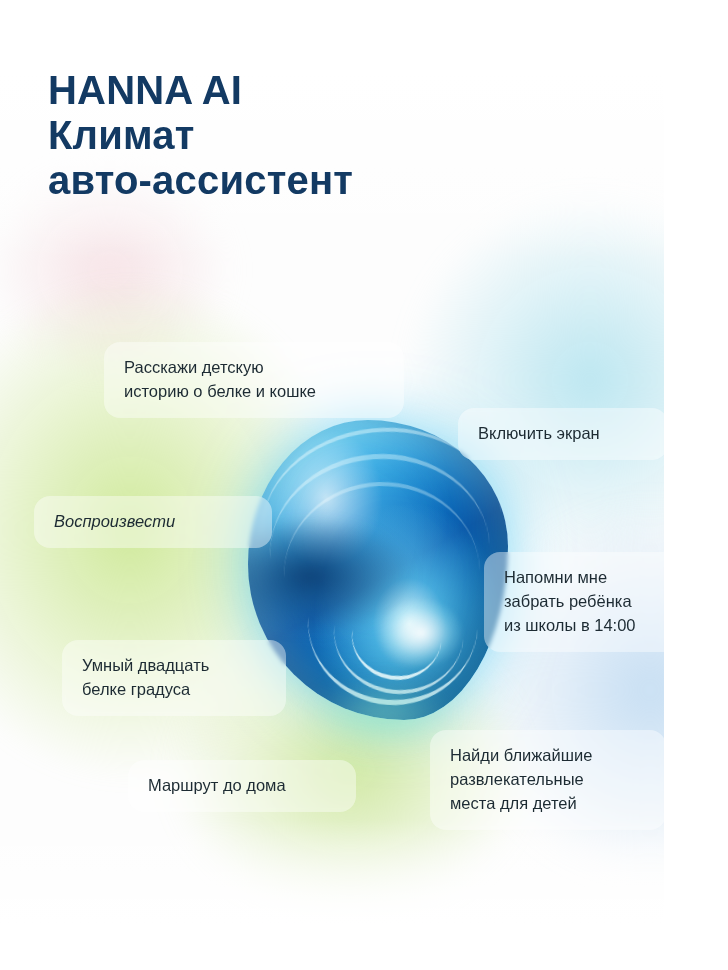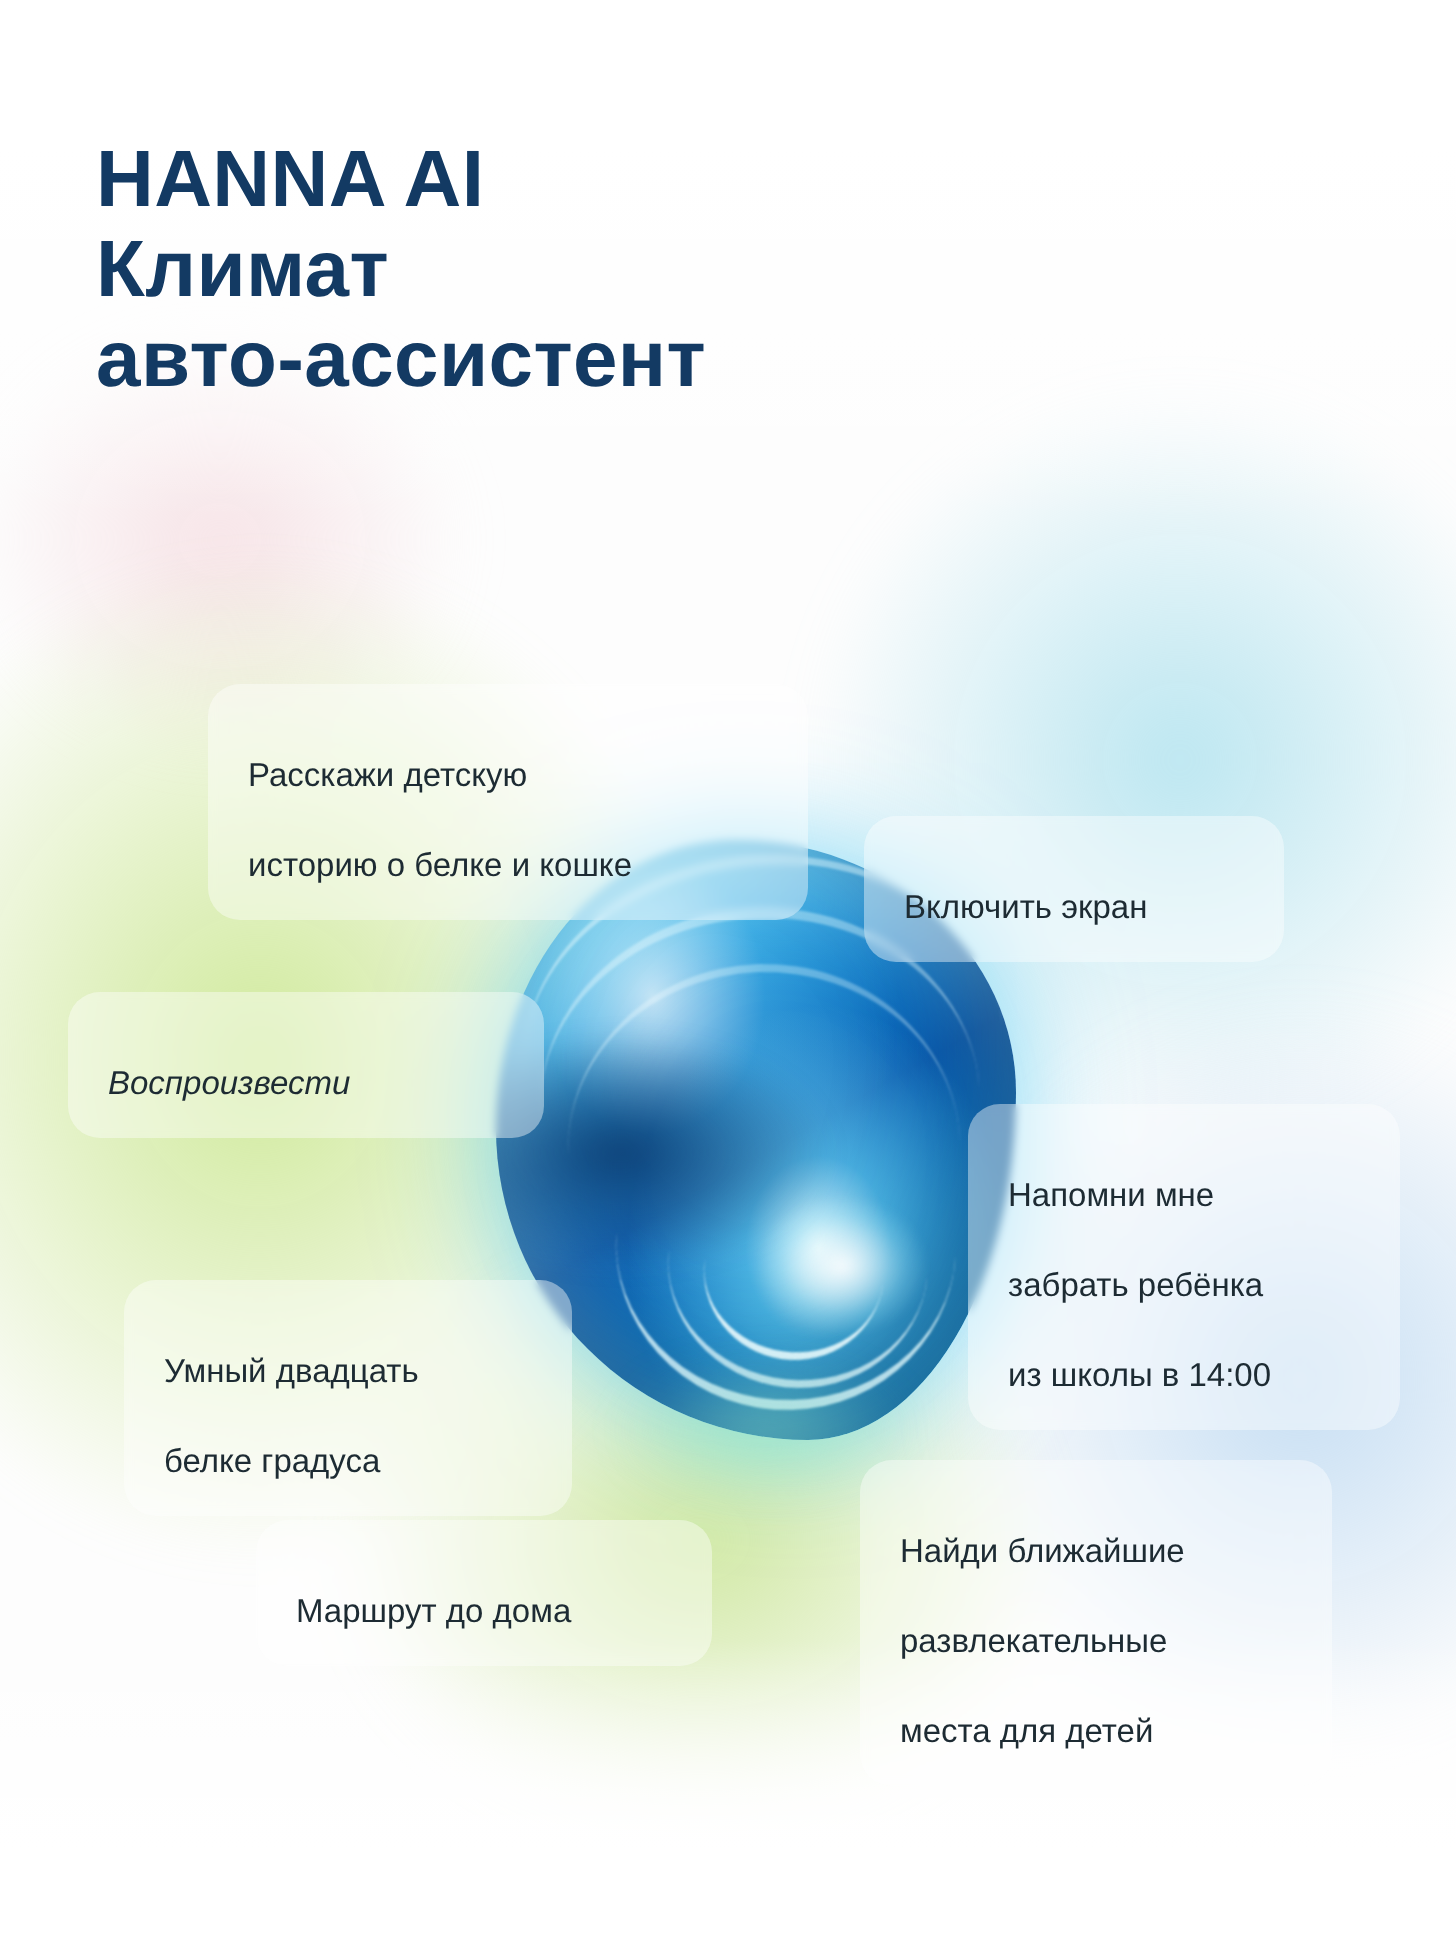"HANNA AI" .poster { width: 728px -> 664px }
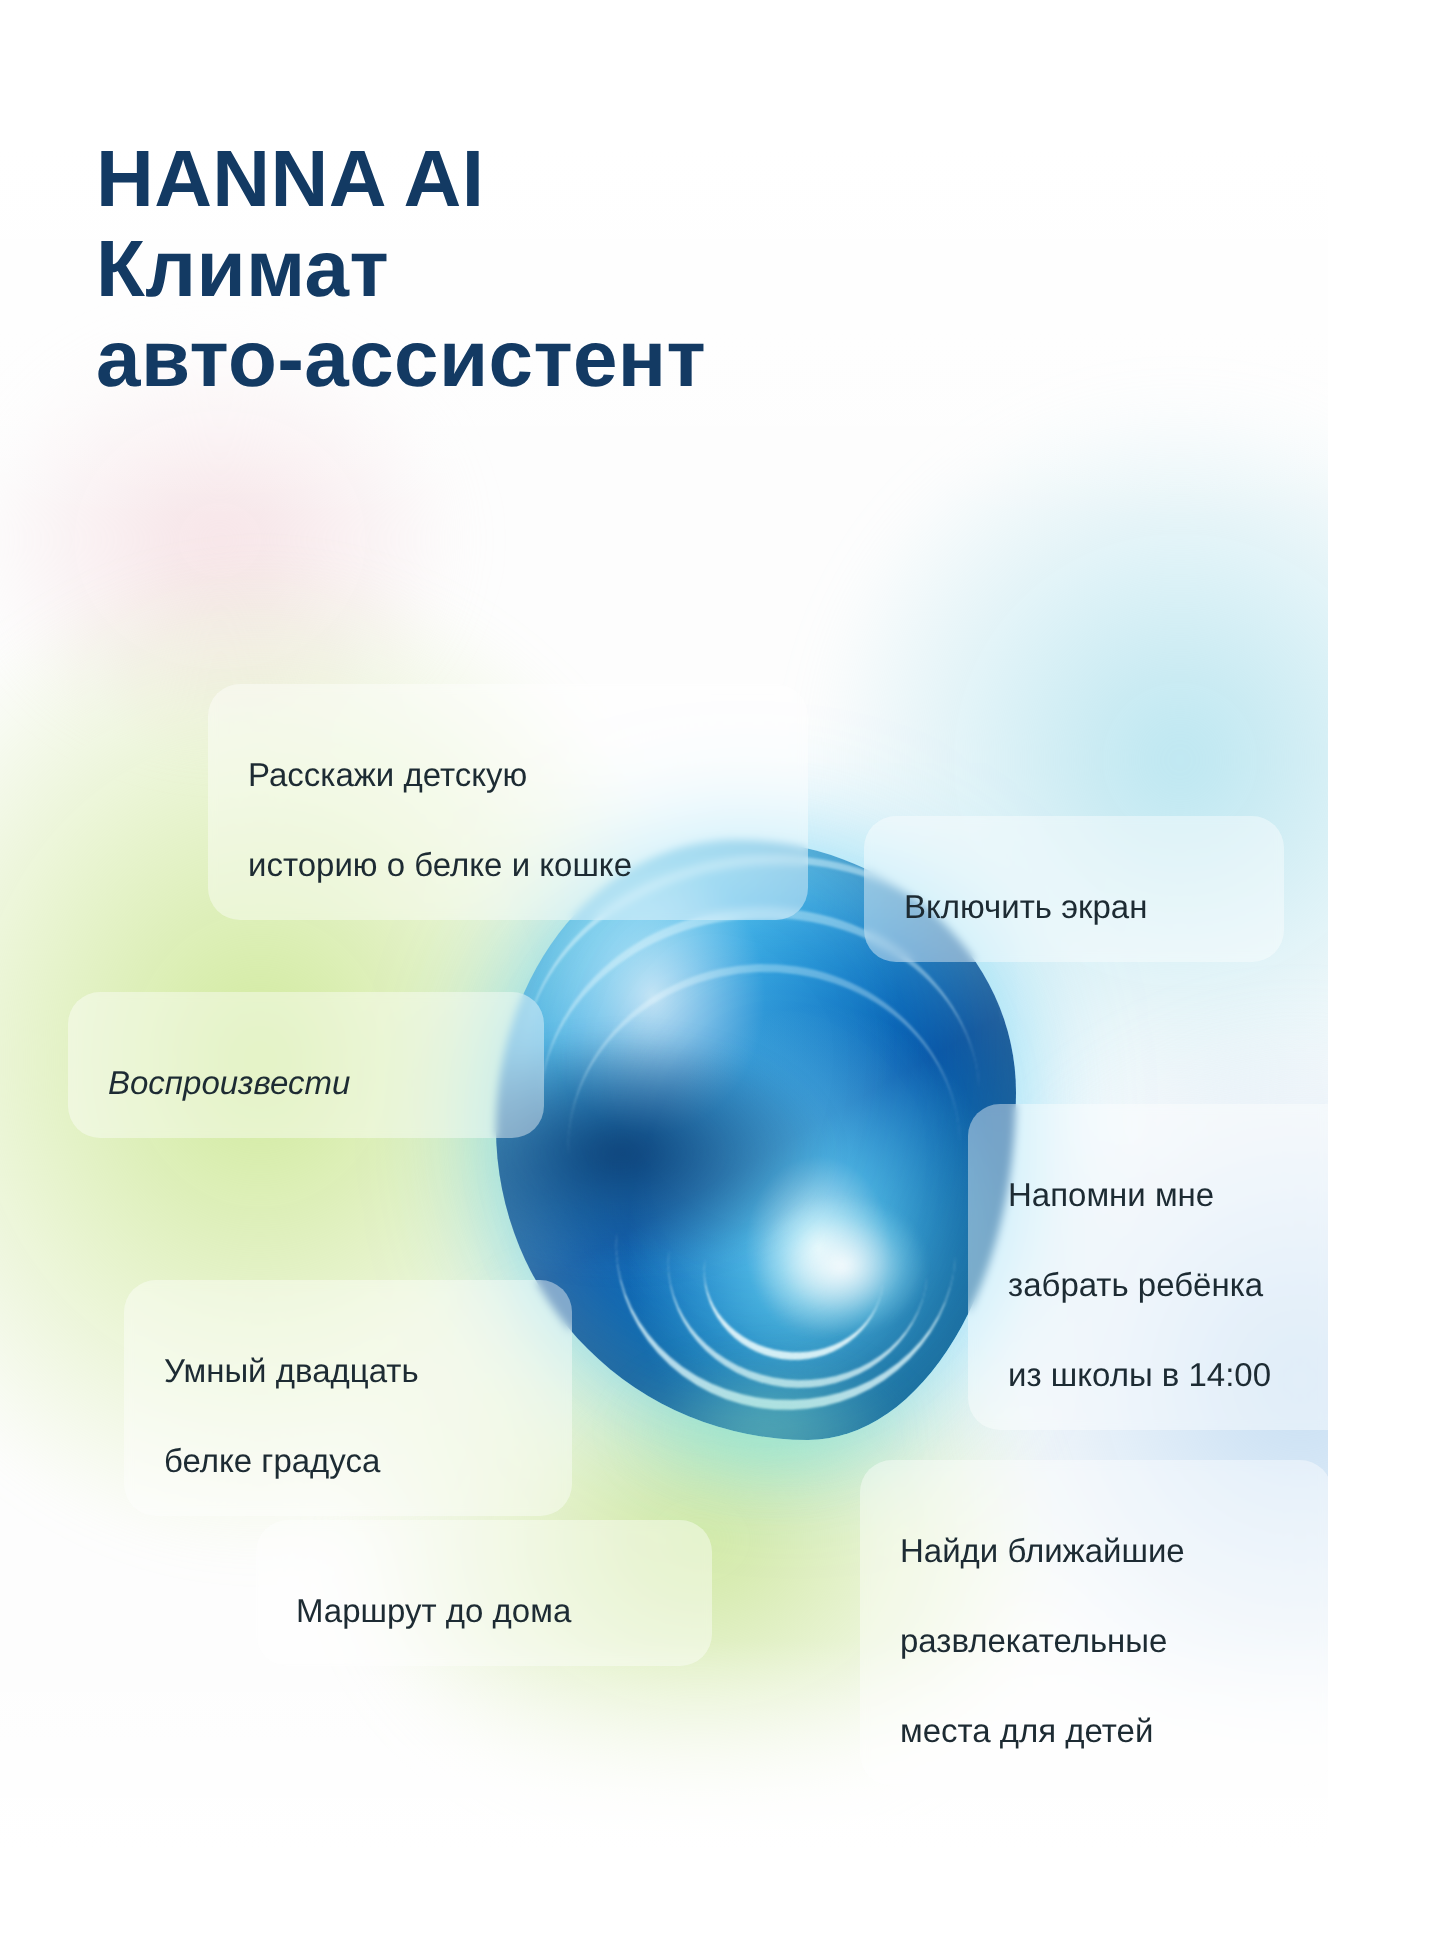"Расскажи детскую" .chip span { margin-top: 21px -> none }
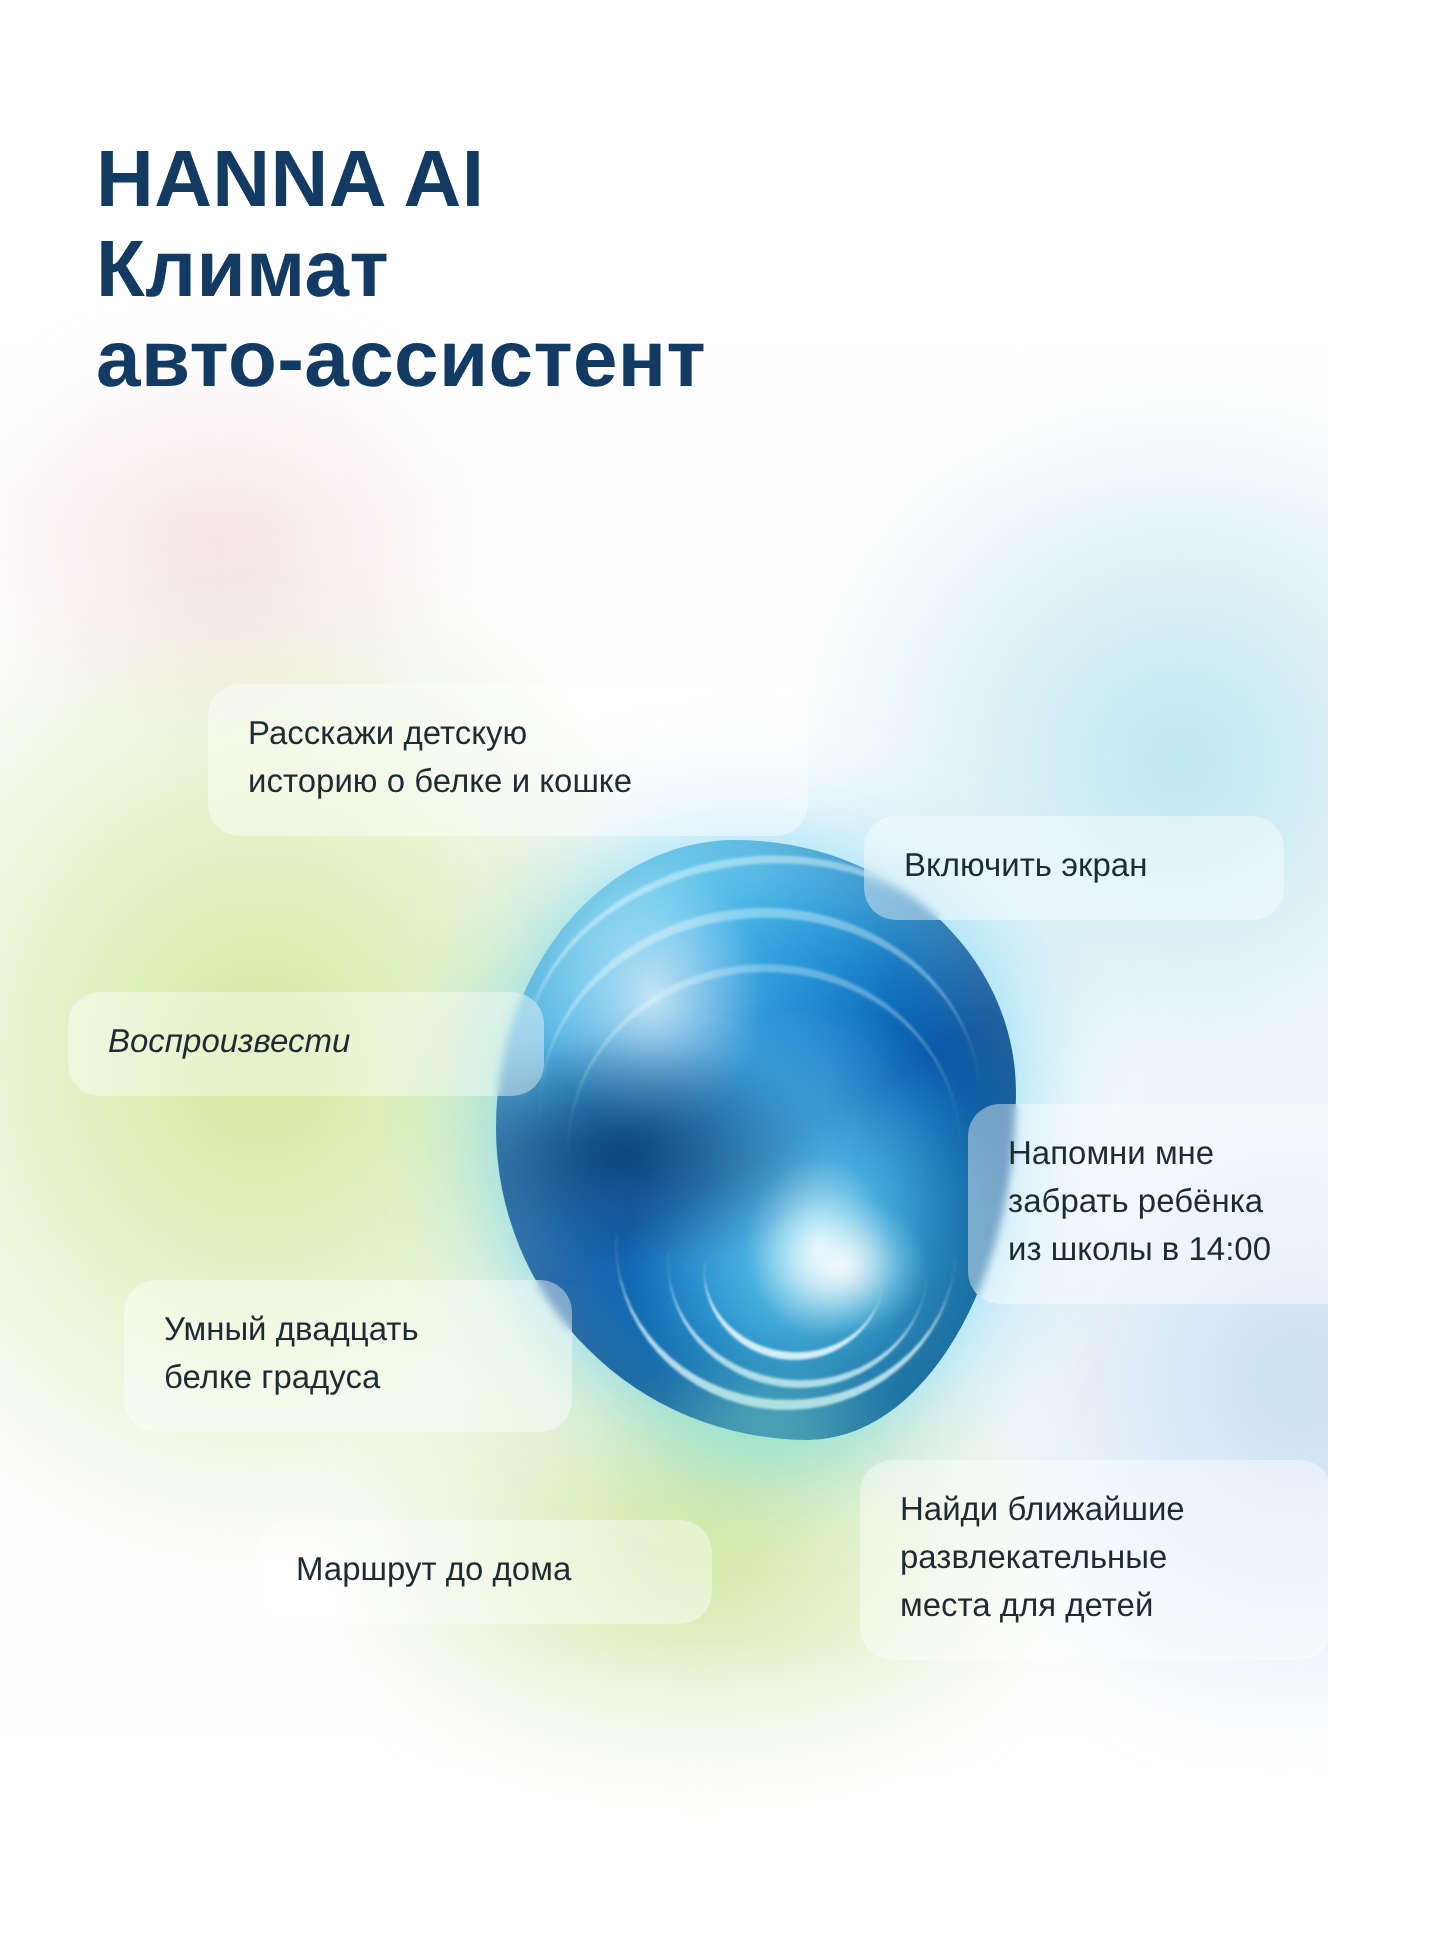"Включить экран" .chip-screen { left: 432px -> 458px }
